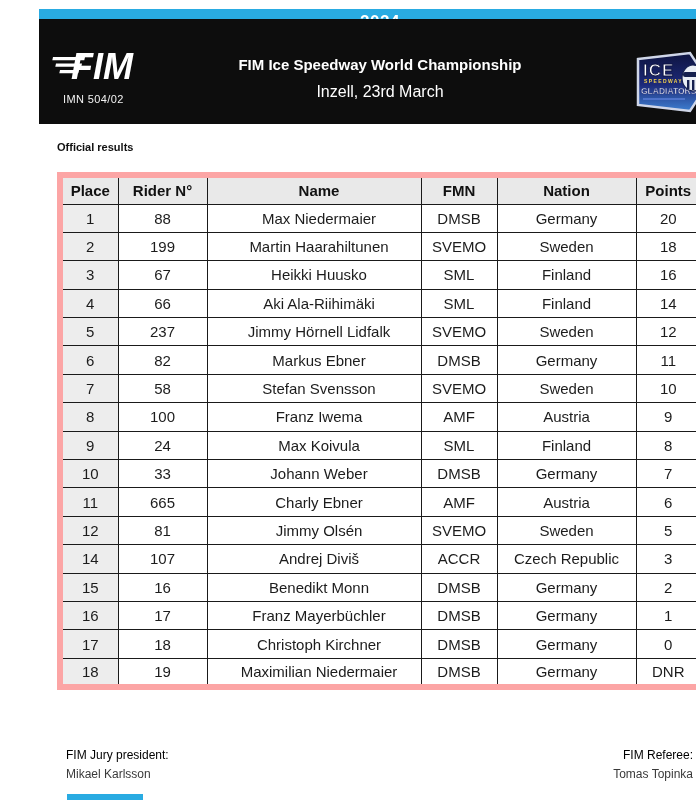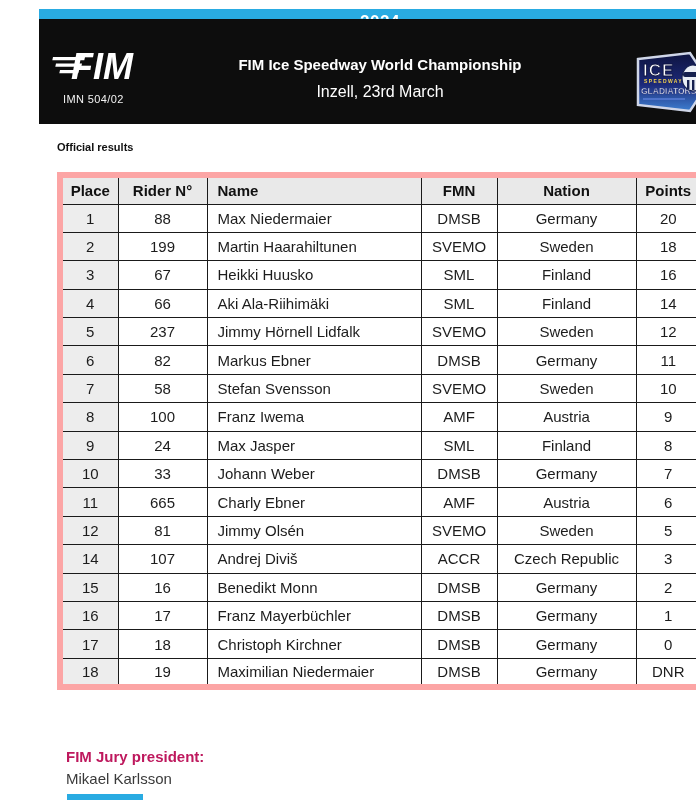"Name" .results-table th.col-name, .results-table td.col-name { text-align: left -> center }
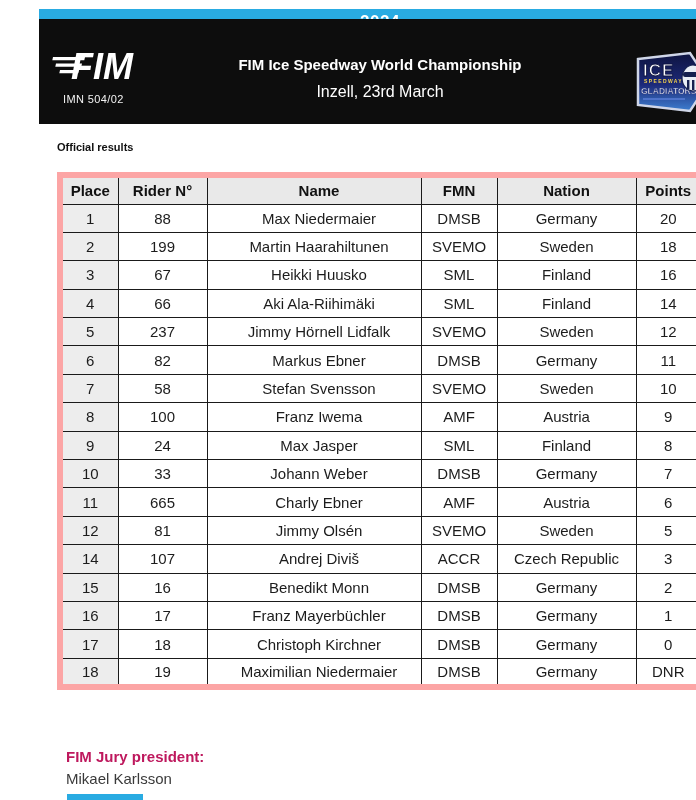"Max Jasper" td.col-name { text: Jasper -> Koivula }
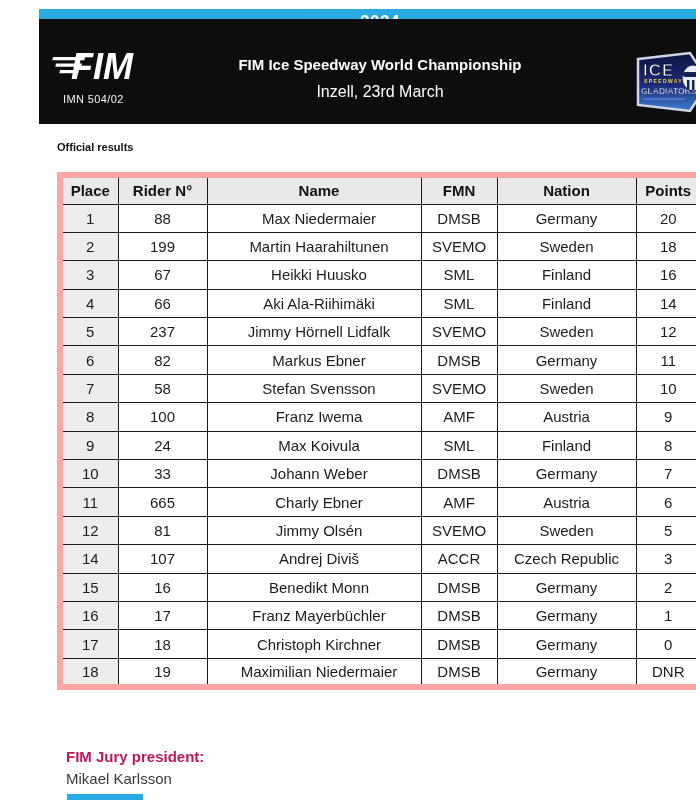"FIM Jury president:" .footer-label { color: #be185d -> #000000; font-size: 15px -> 12px; font-weight: bold -> normal }
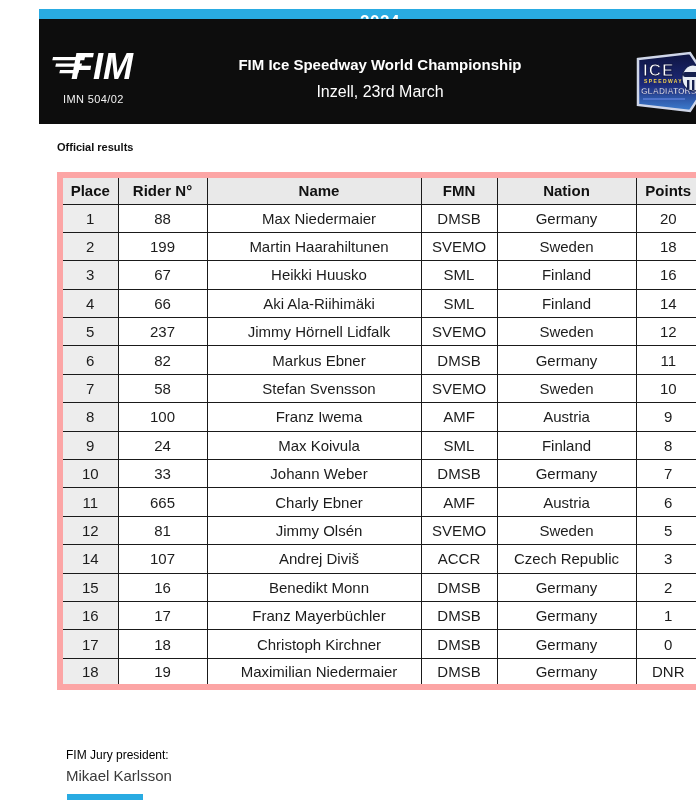"FIM Referee:" div.footer-right { html: none -> <div> <div>FIM Referee:</div> <div>Tomas Topinka</div> </div> }
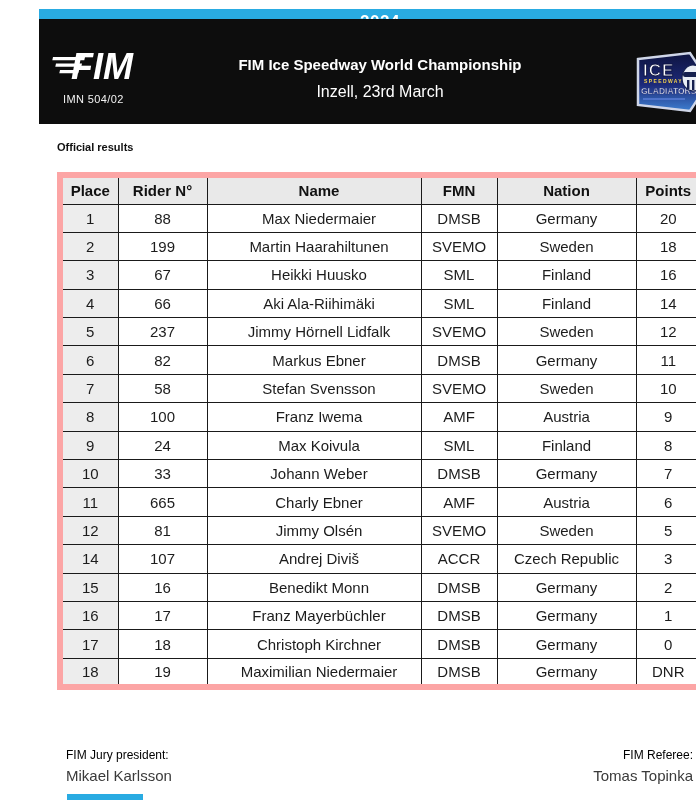"Mikael Karlsson" .footer-name { font-size: 15px -> 12px }
